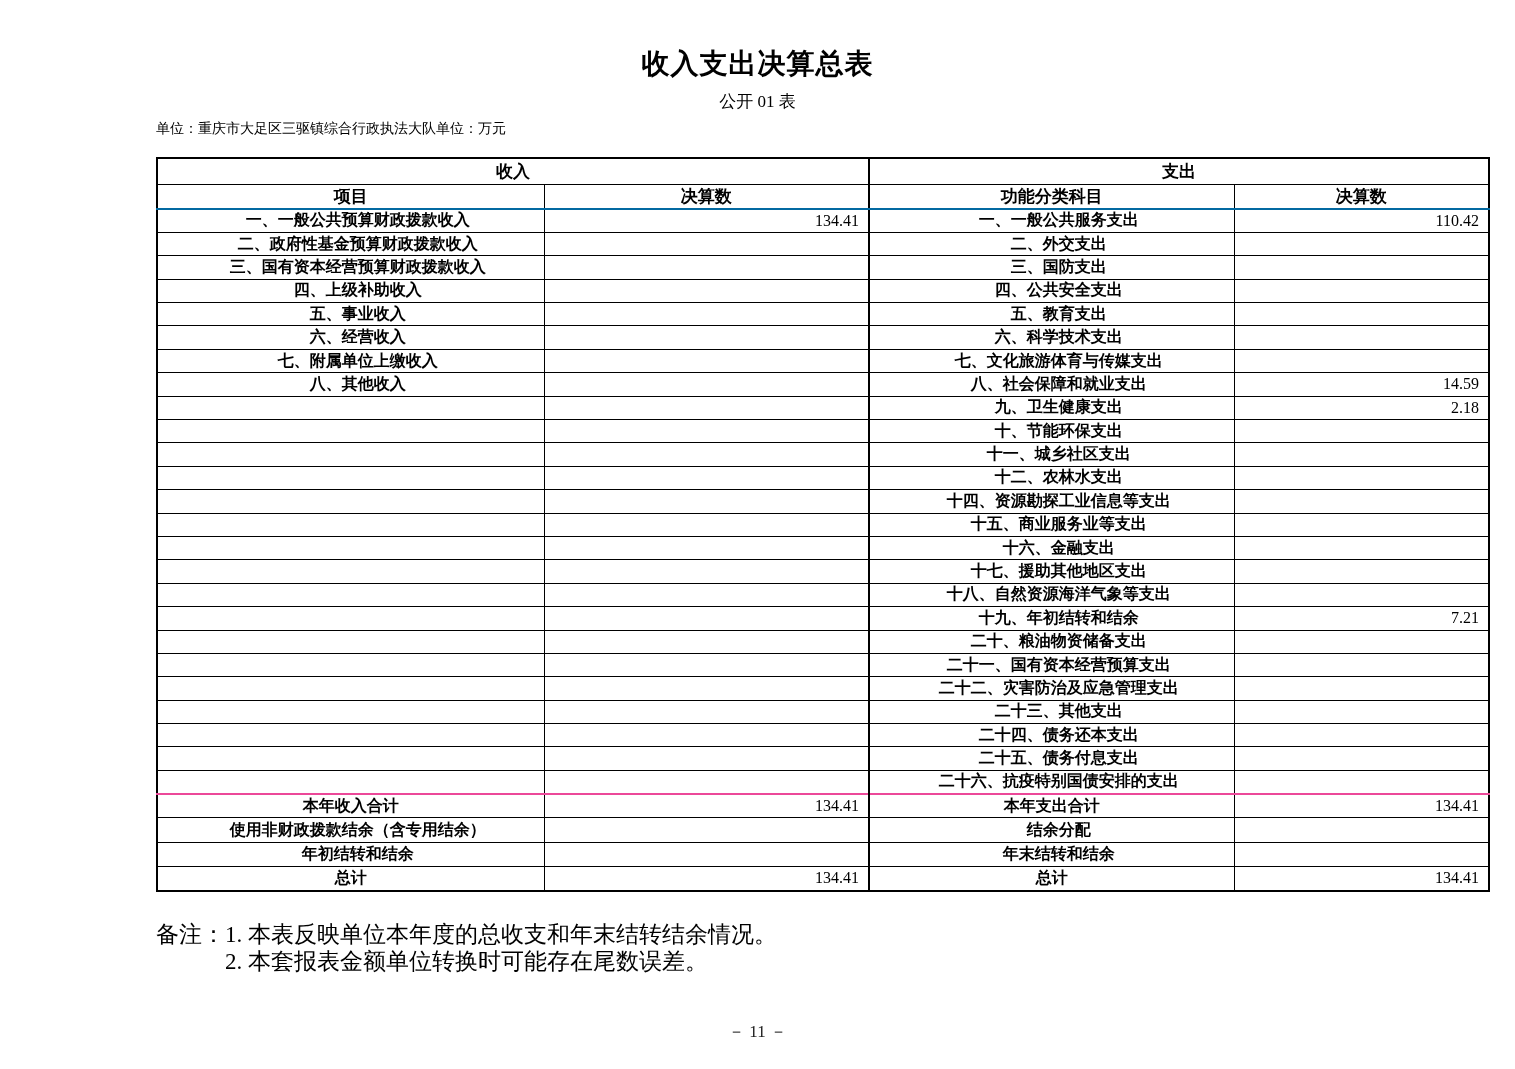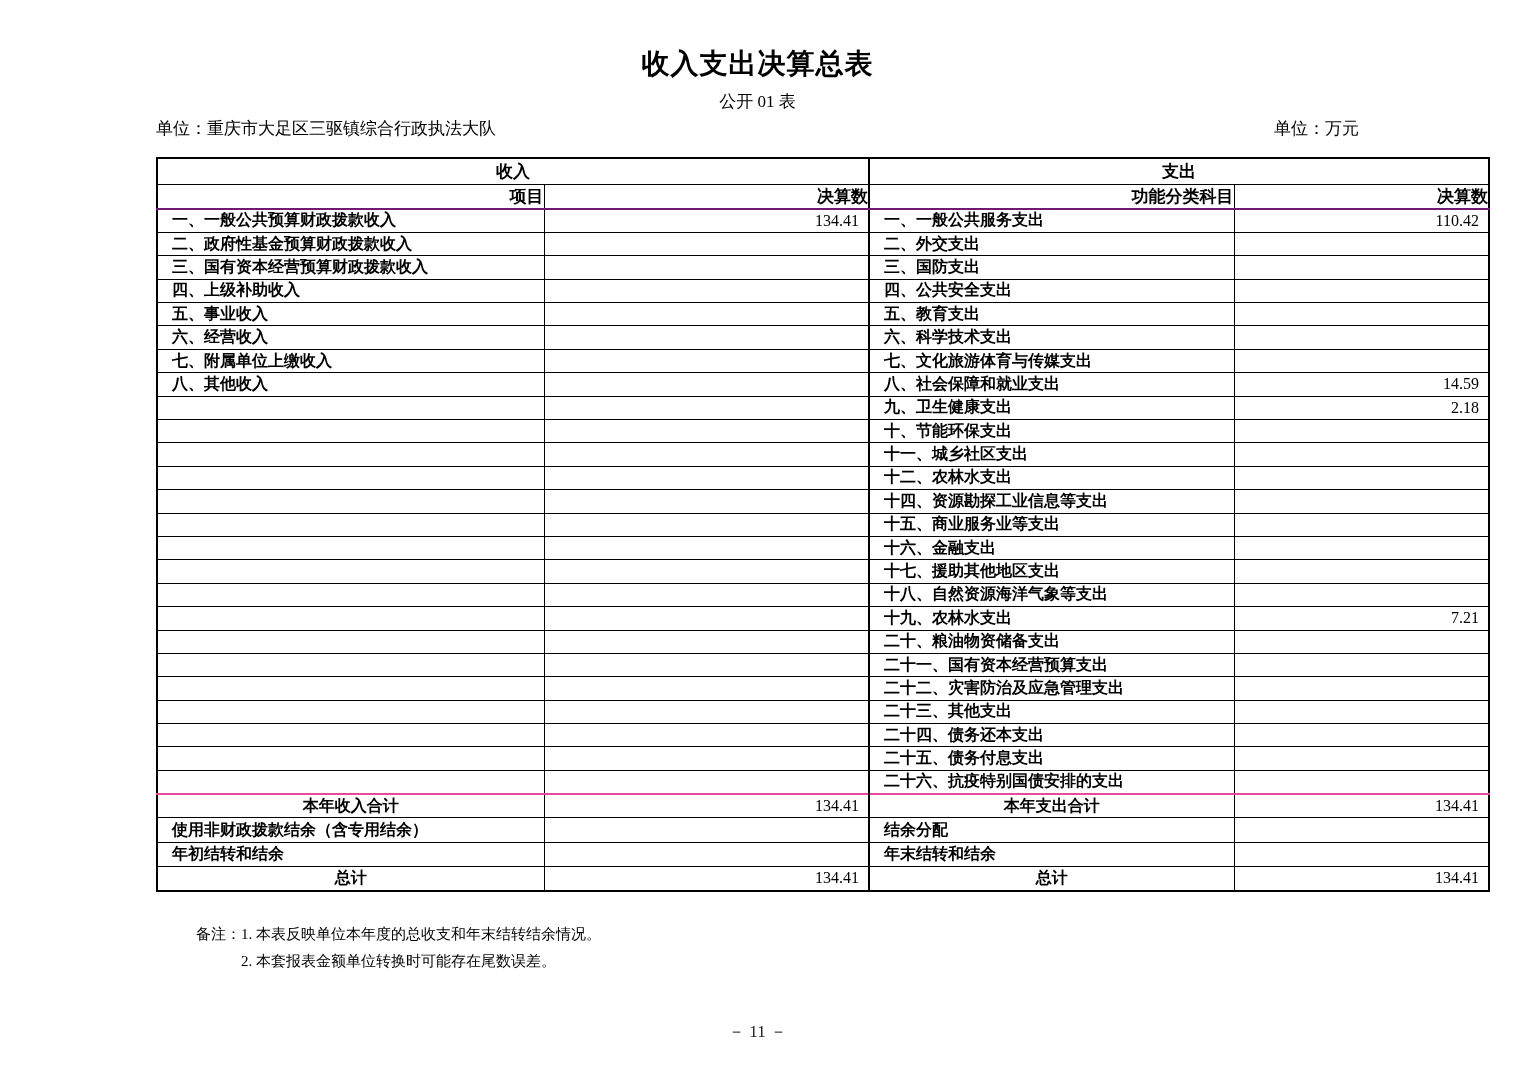"单位：重庆市大足区三驱镇综合行政执法大队" .meta-line { font-size: 17px -> 14px; justify-content: space-between -> none }
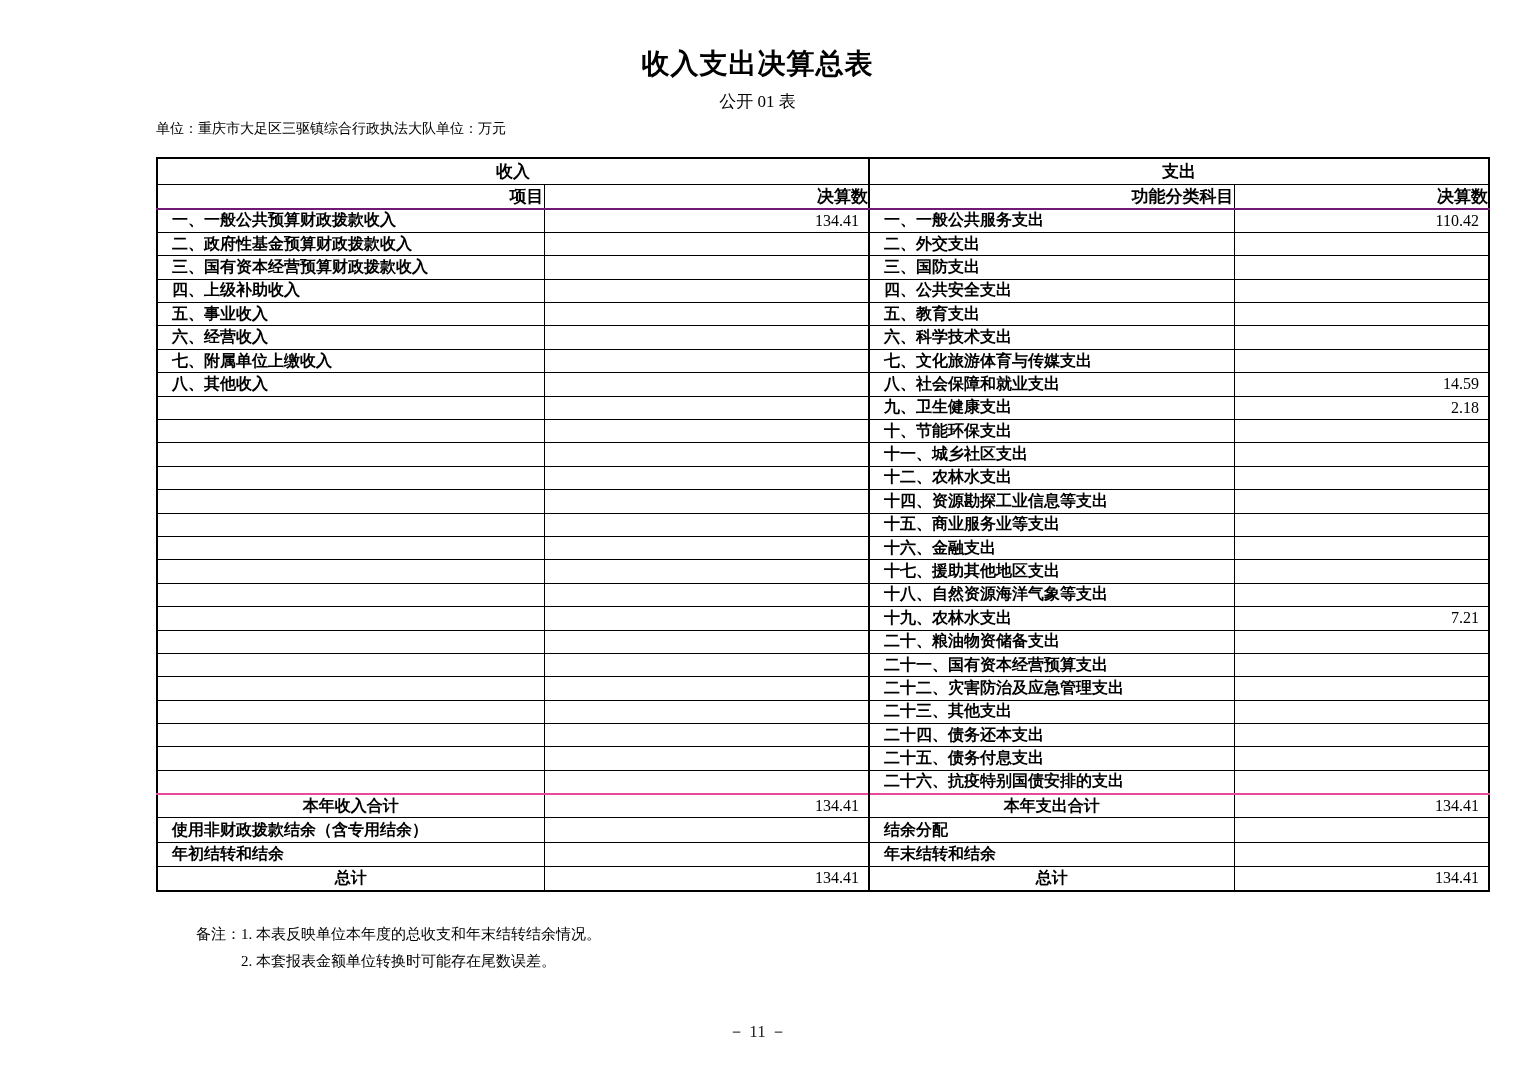"项目" tr.hdr-cols th { border-bottom: 2px solid #701a75 -> 2px solid #0369a1; text-align: right -> none }
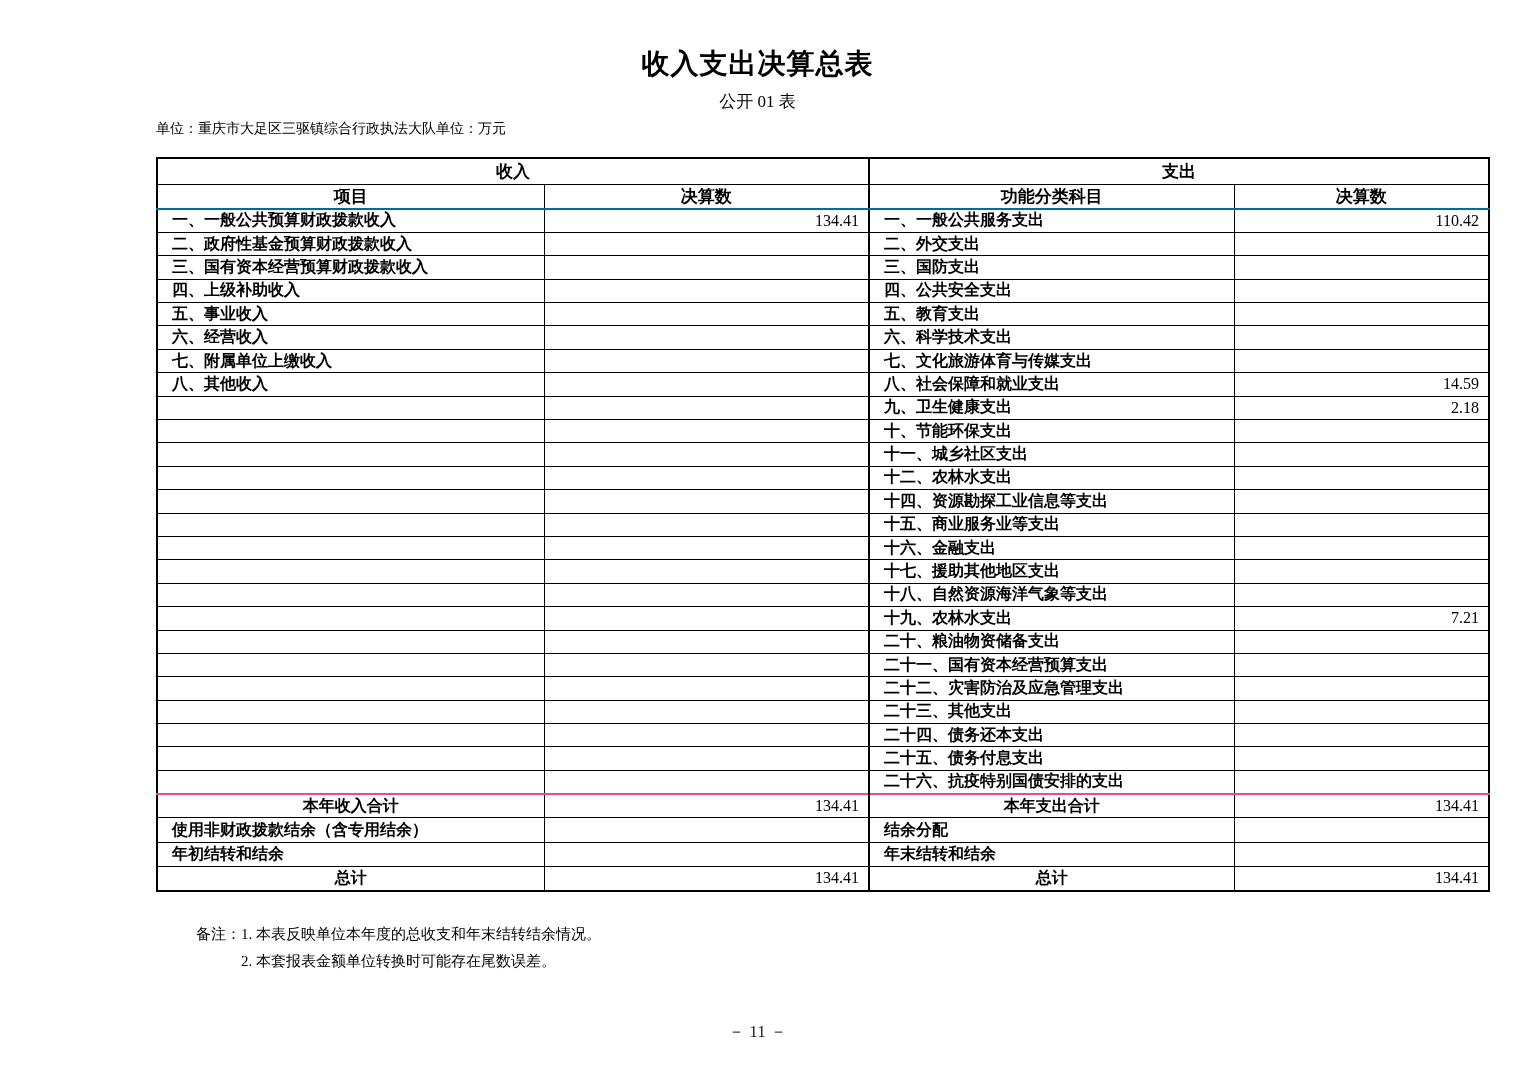"一、一般公共预算财政拨款收入" td.item { text-align: left -> center }
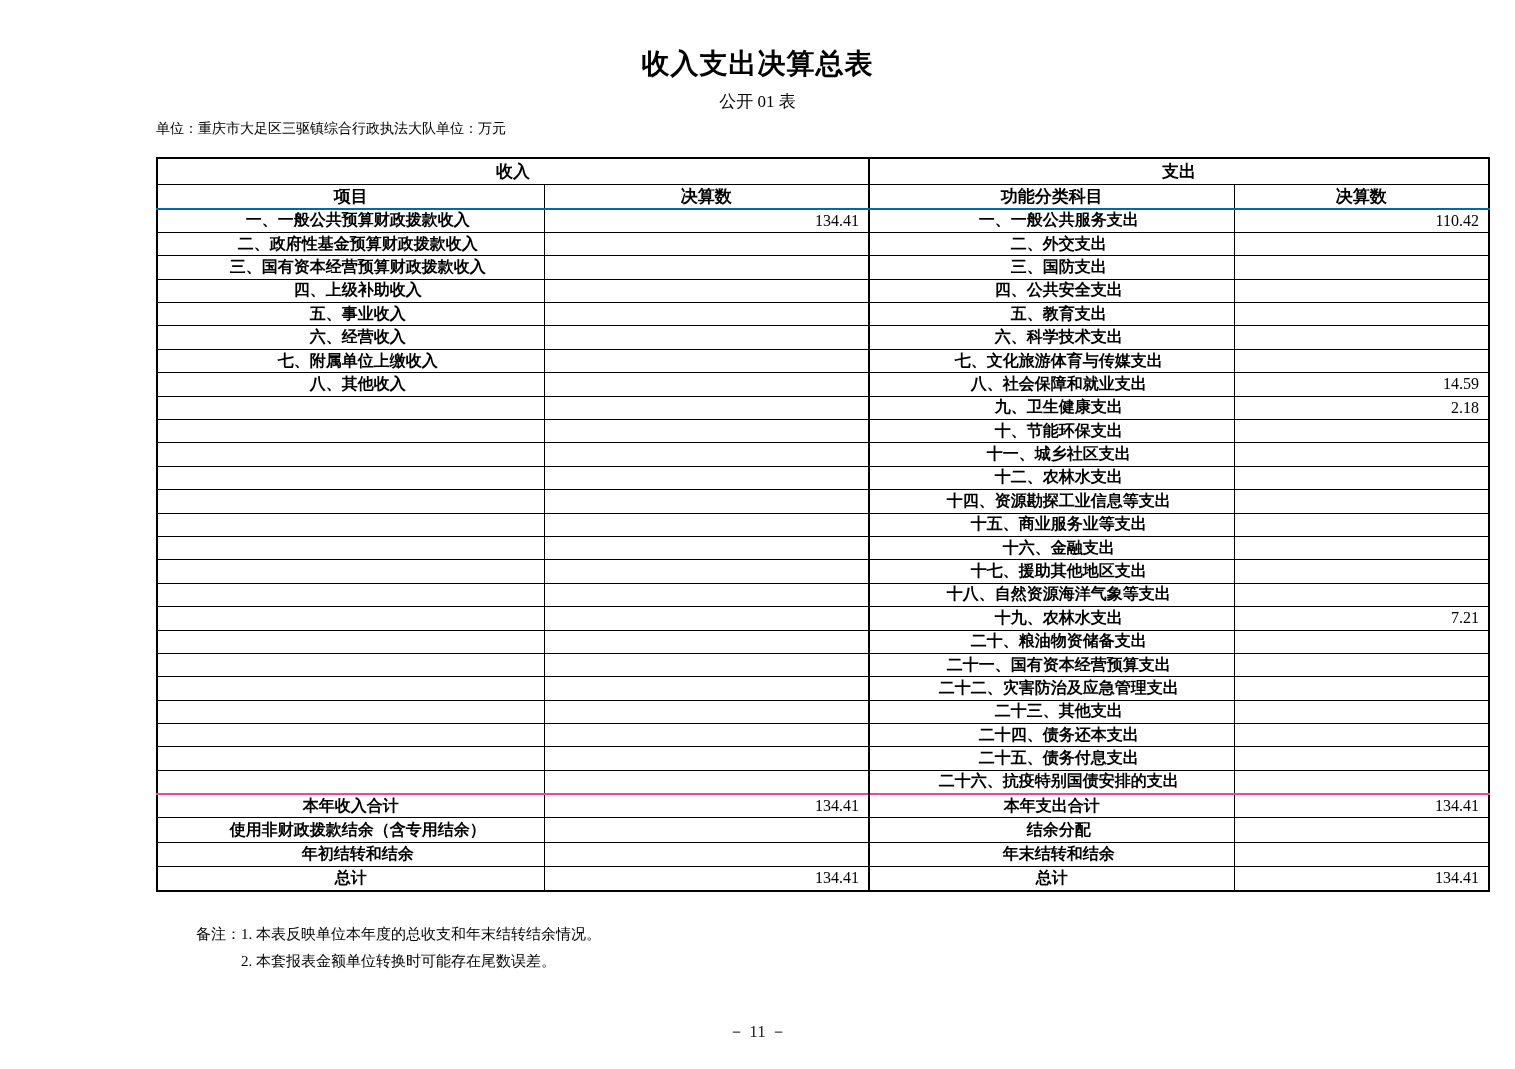"十九、农林水支出" td.item { text: 农林水支出 -> 年初结转和结余 }
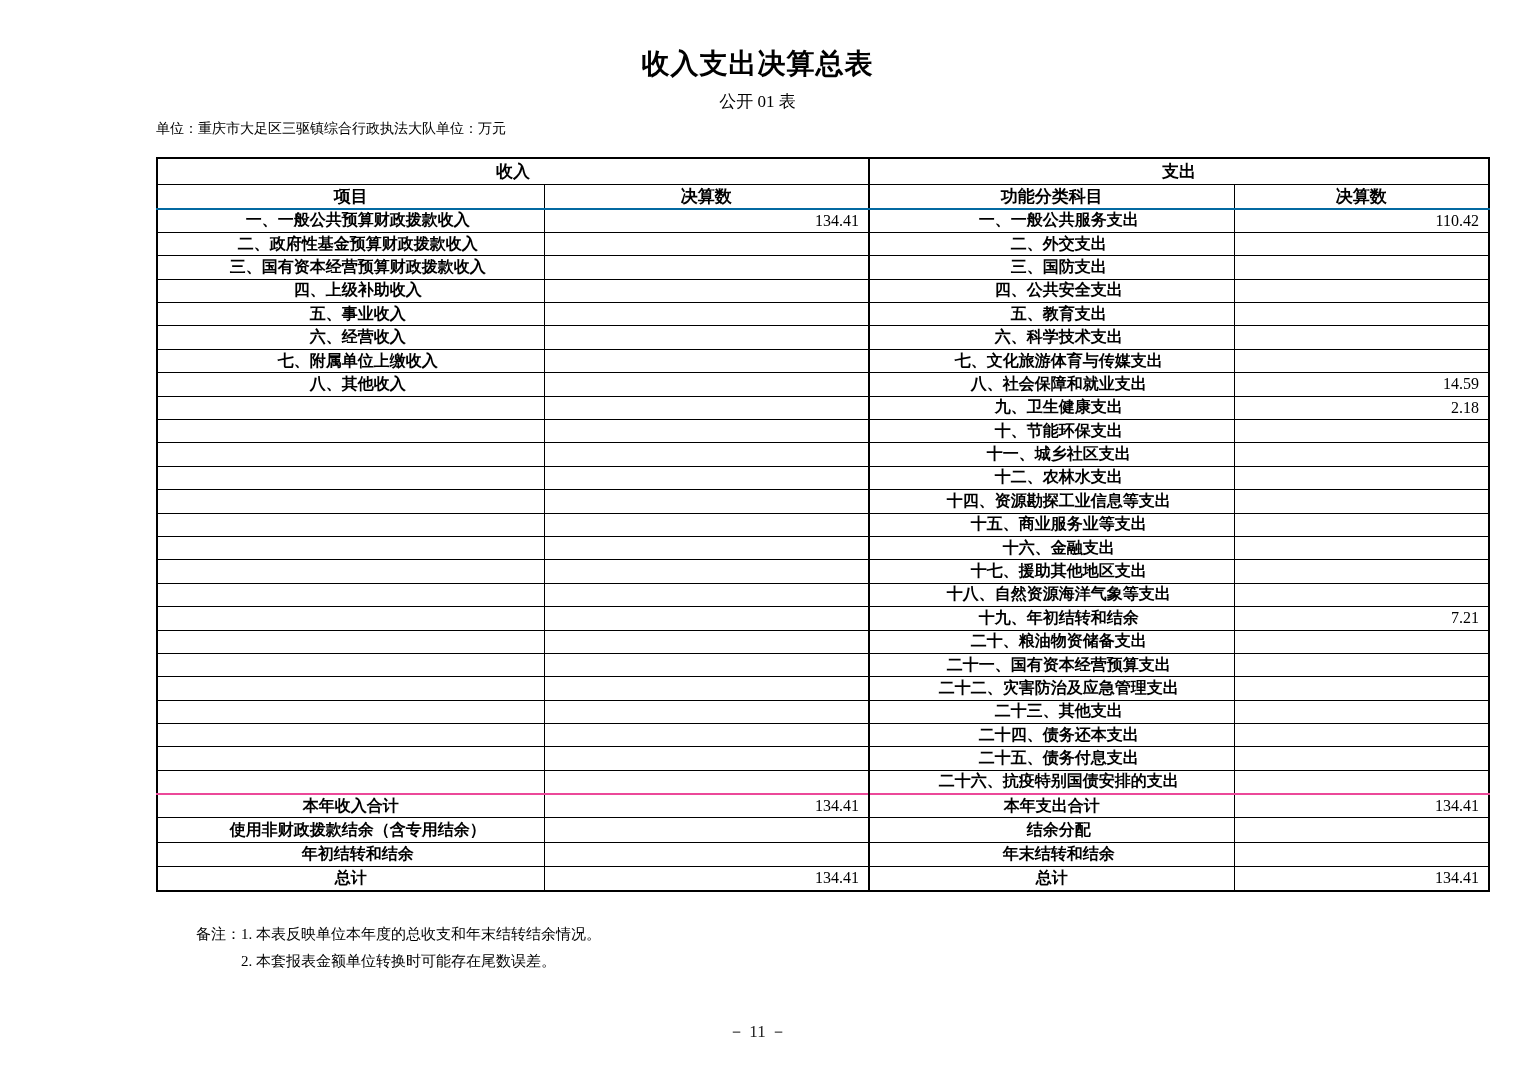"备注：" .notes { font-size: 15px -> 23px; margin-left: 40px -> none }
